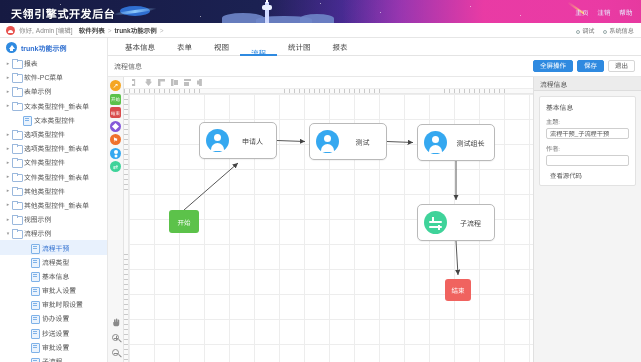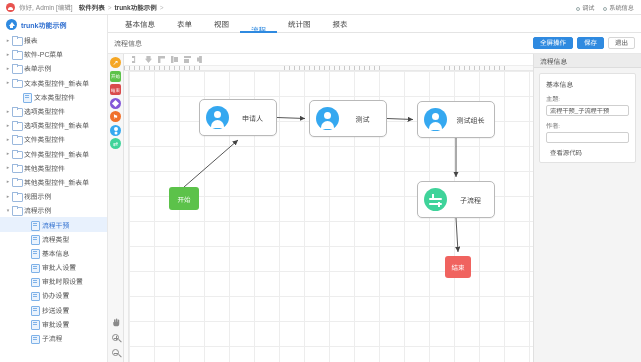"天翎引擎式开发后台" div.banner { html: none -> <div> <div></div> <div></div> <div></div> <div></div> <div></div> <div></div> <div></div> <div></div> <div></div> <div></div> <div></div> <div></div> <div></div> <div>天翎引擎式开发后台</div> <div> <span>主页</span> <span>注销</span> <span>帮助</span> </div> </div> }
